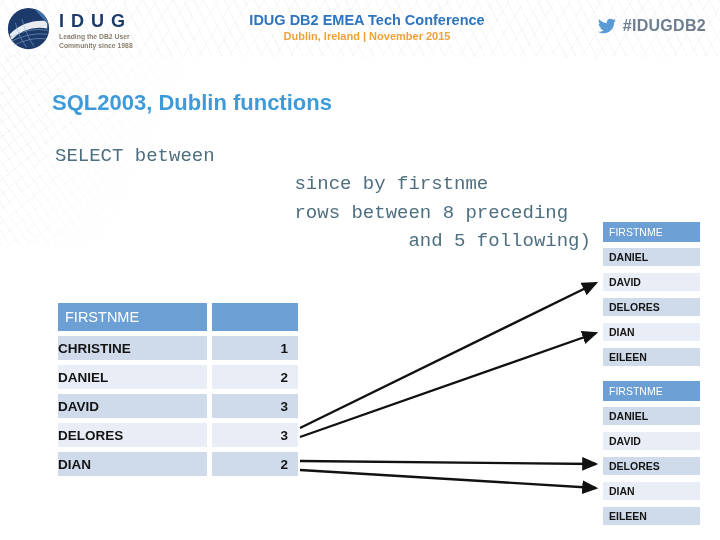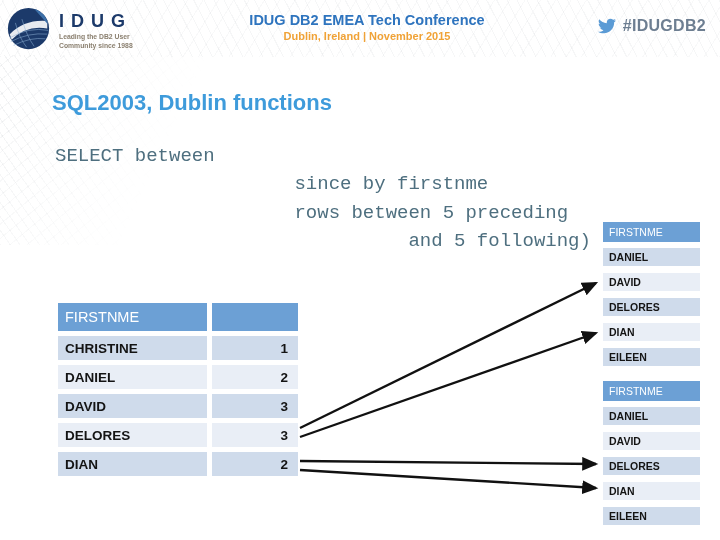"rows between 5 preceding" div.code-line { text: 5 -> 8 }
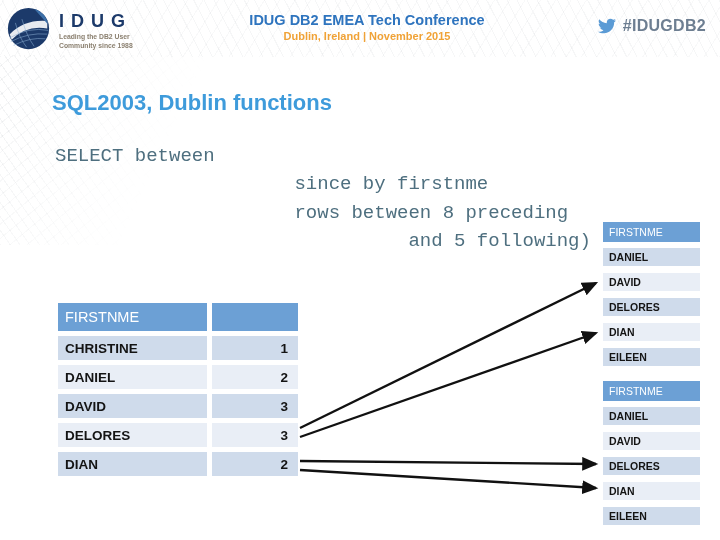"CHRISTINE" .rt-name { padding-left: 7px -> none }
